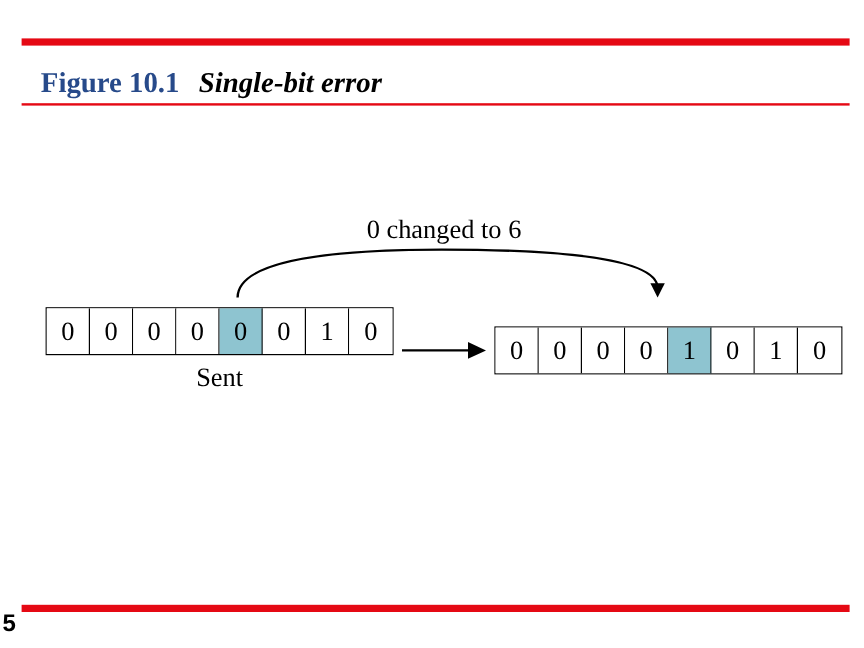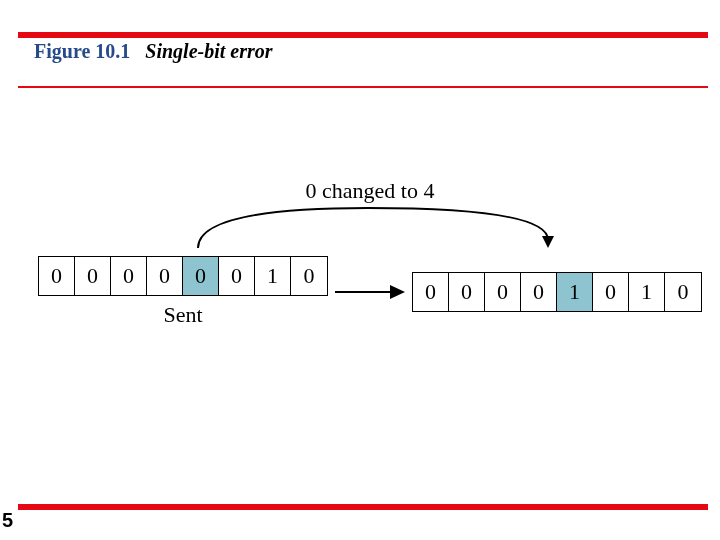"Figure 10.1 Single-bit error" .title-line { font-size: 20px -> 24px; top: 40px -> 57px }
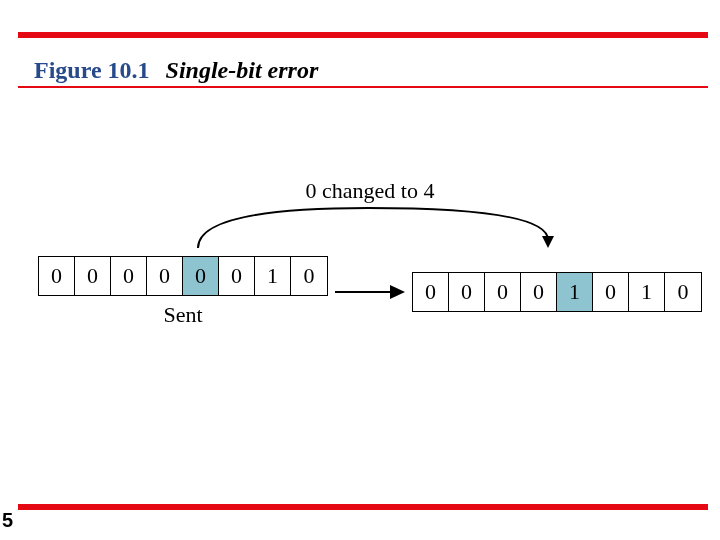"0 changed to 4" div.annotation { text: 4 -> 6 }
